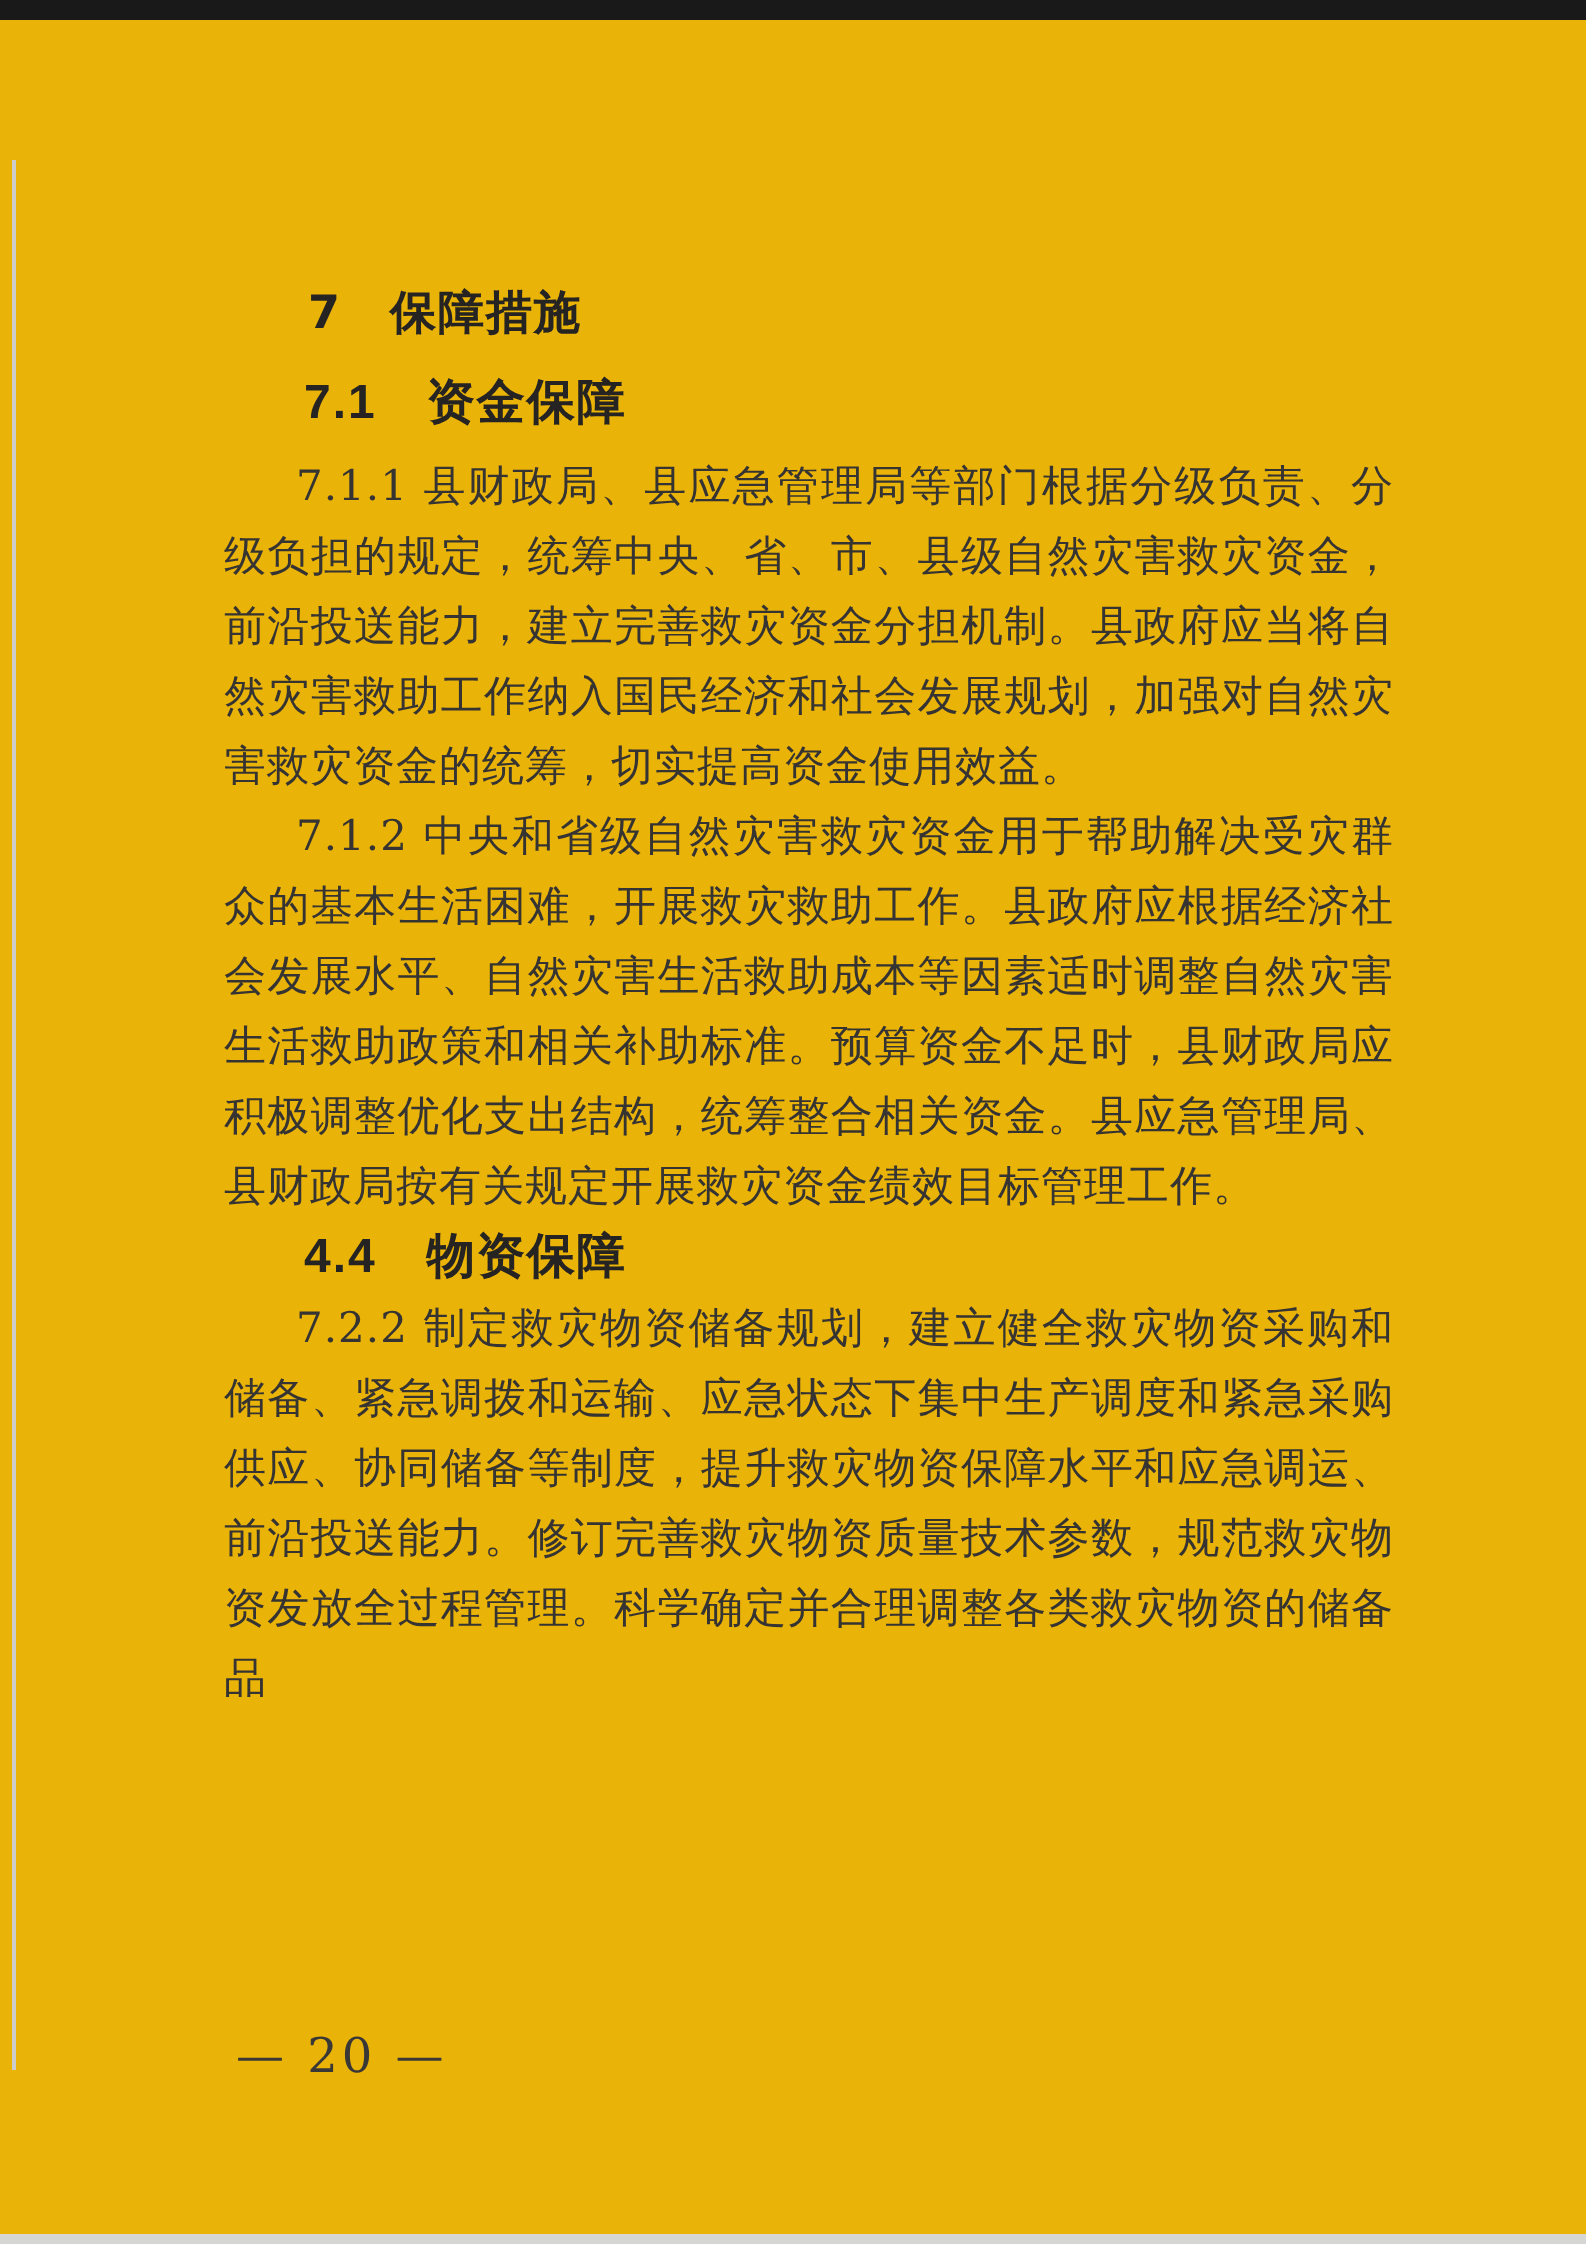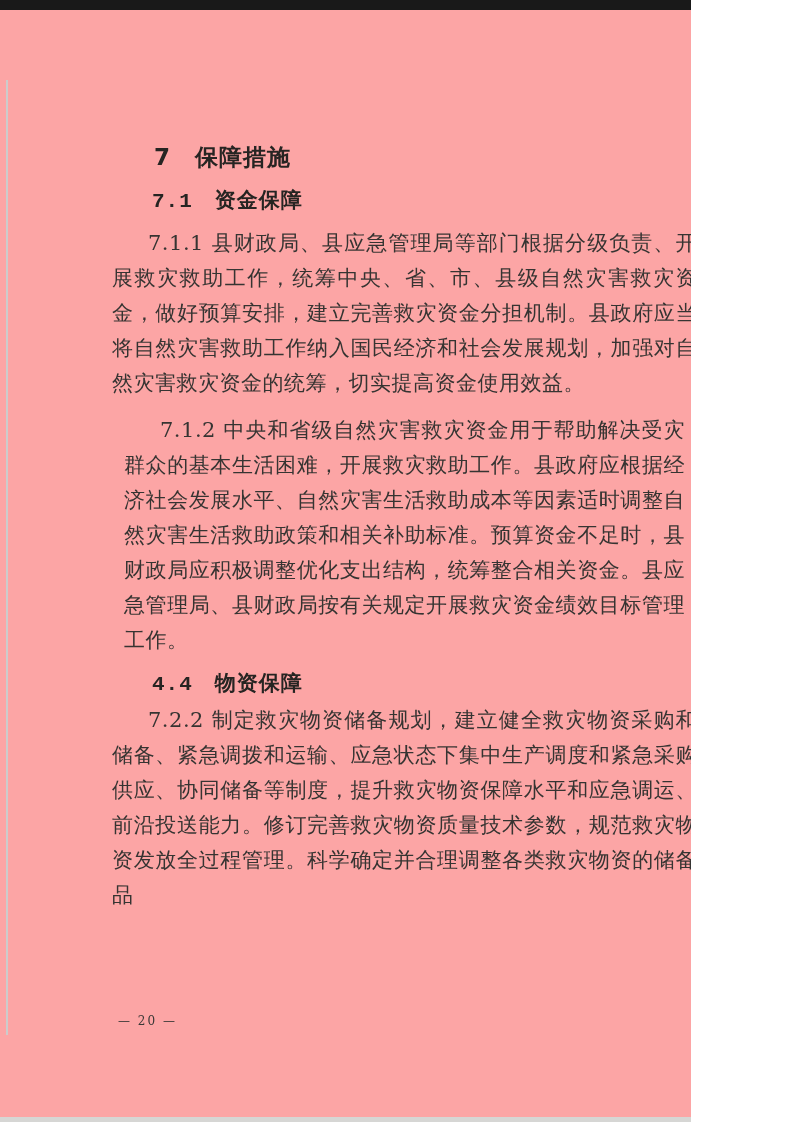"7 保障措施" .viewport { background: #fca5a5 -> #eab308; width: 691px -> 793px }
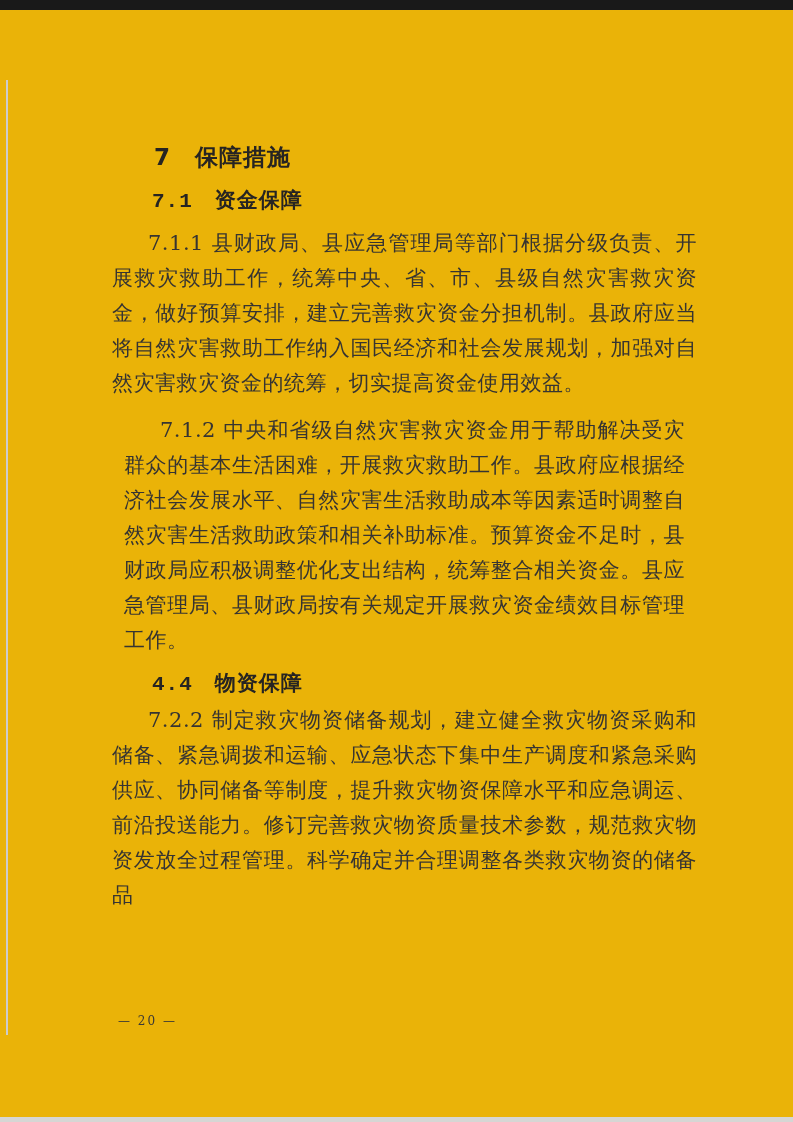"7.1 资金保障" .section-heading { font-family: Liberation Mono, monospace -> Liberation Sans, sans-serif; font-size: 21px -> 24px }
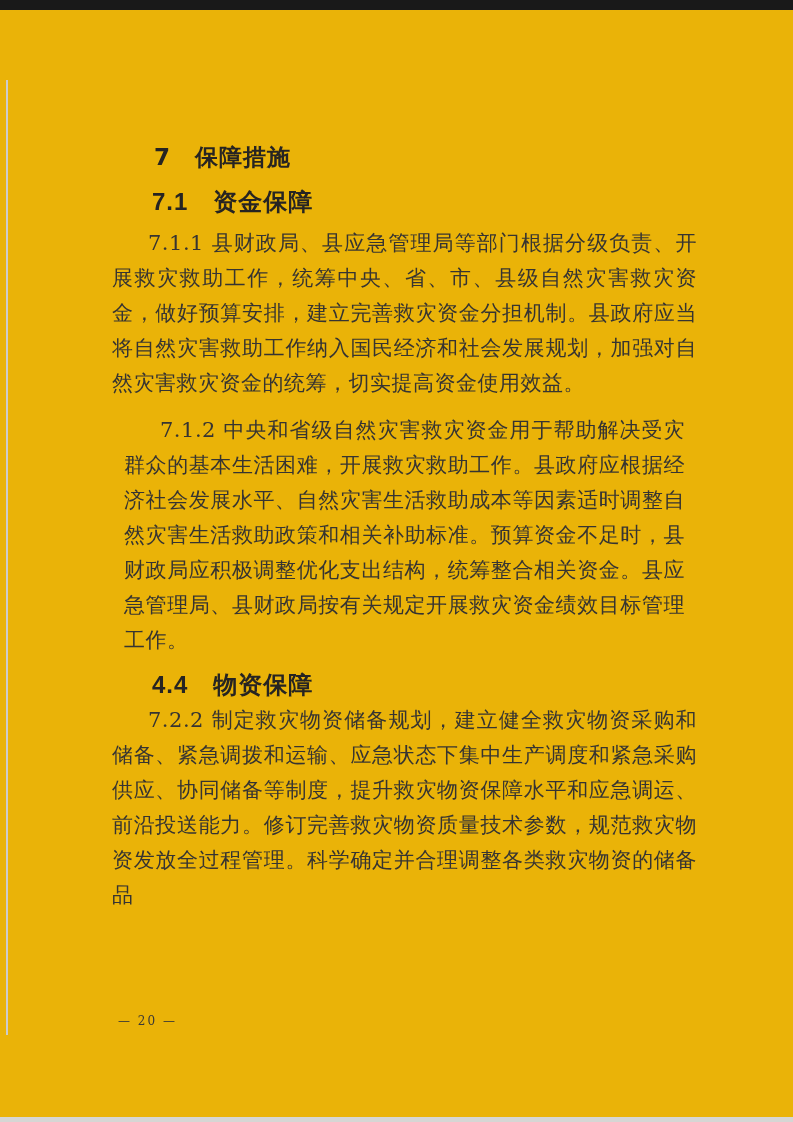"7.1.1" p.body-para { text: 开展救灾救助工作，统筹中央、省、市、县级自然灾害救灾资金，做好预算安排 -> 分级负担的规定，统筹中央、省、市、县级自然灾害救灾资金，前沿投送能力 }
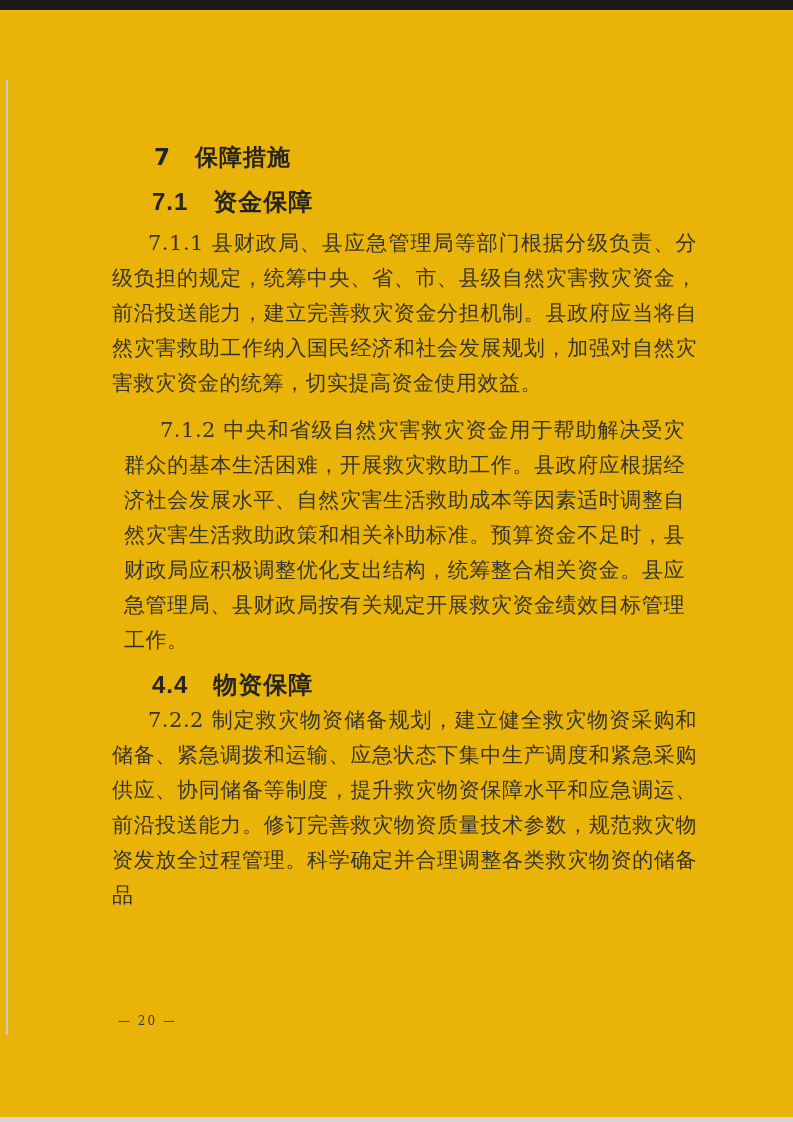"7.1.2" .body-para.p712 { margin: 12px -> 0 }
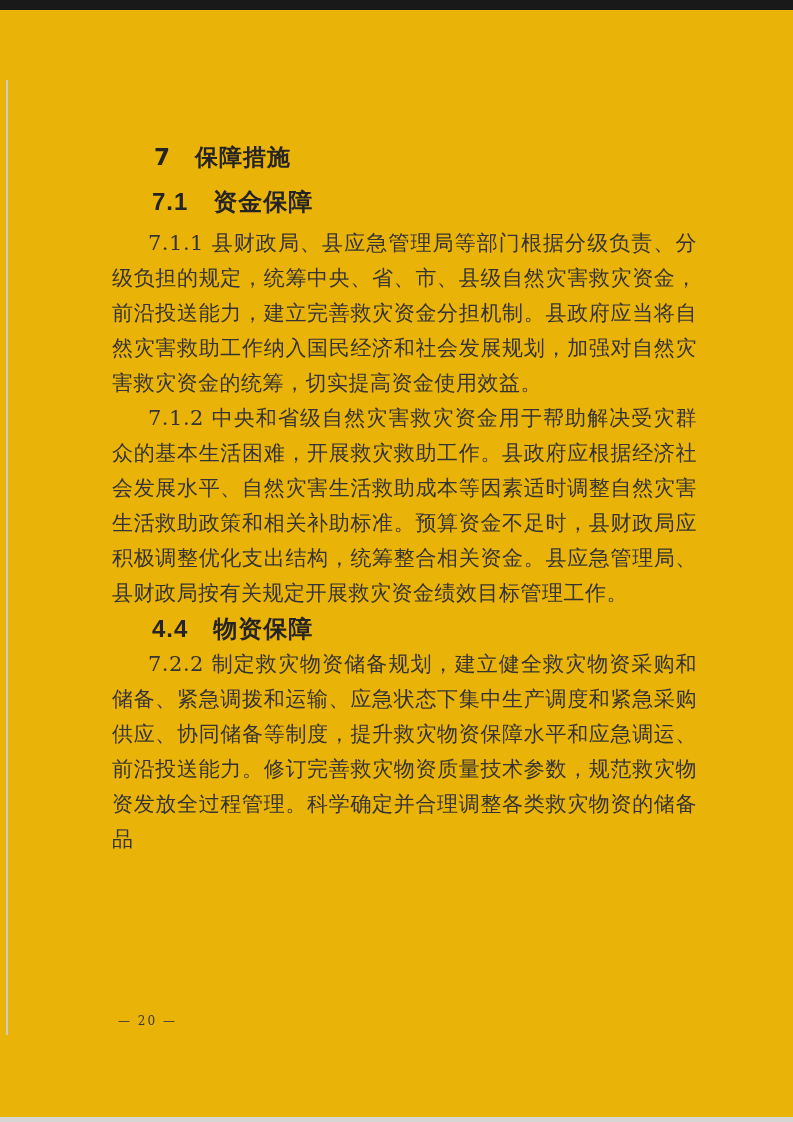"— 20 —" .page-footer { font-size: 12px -> 24px }
